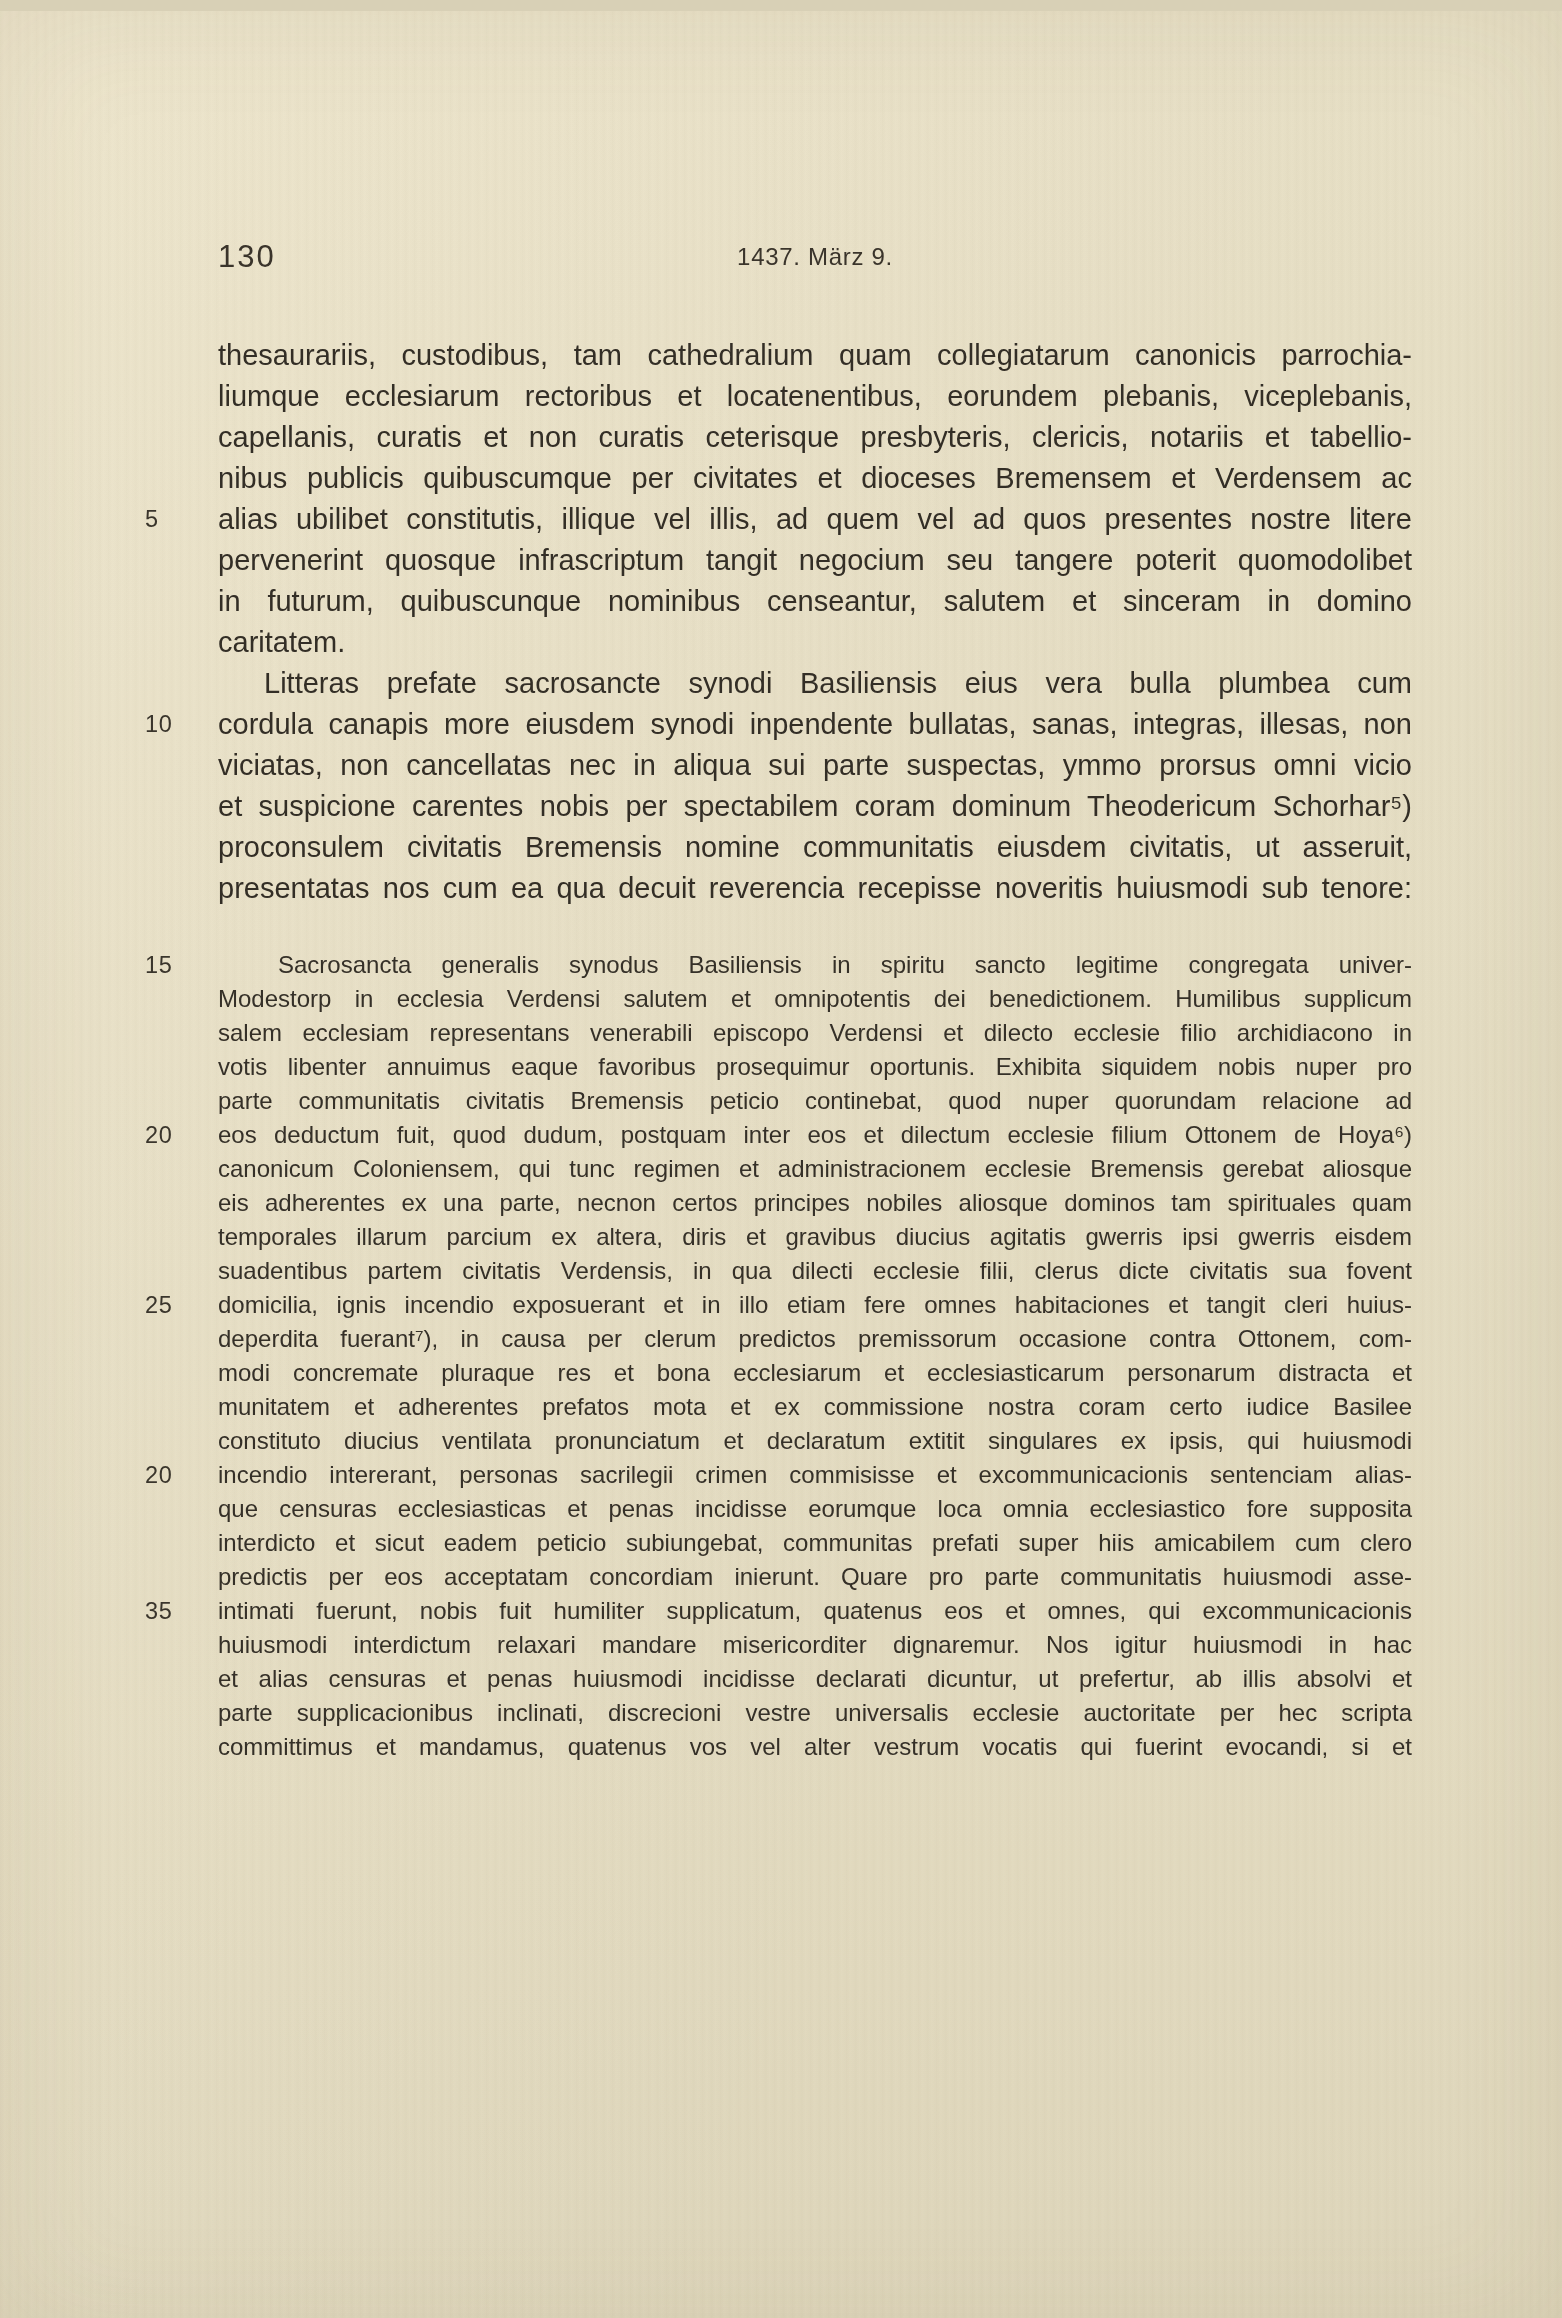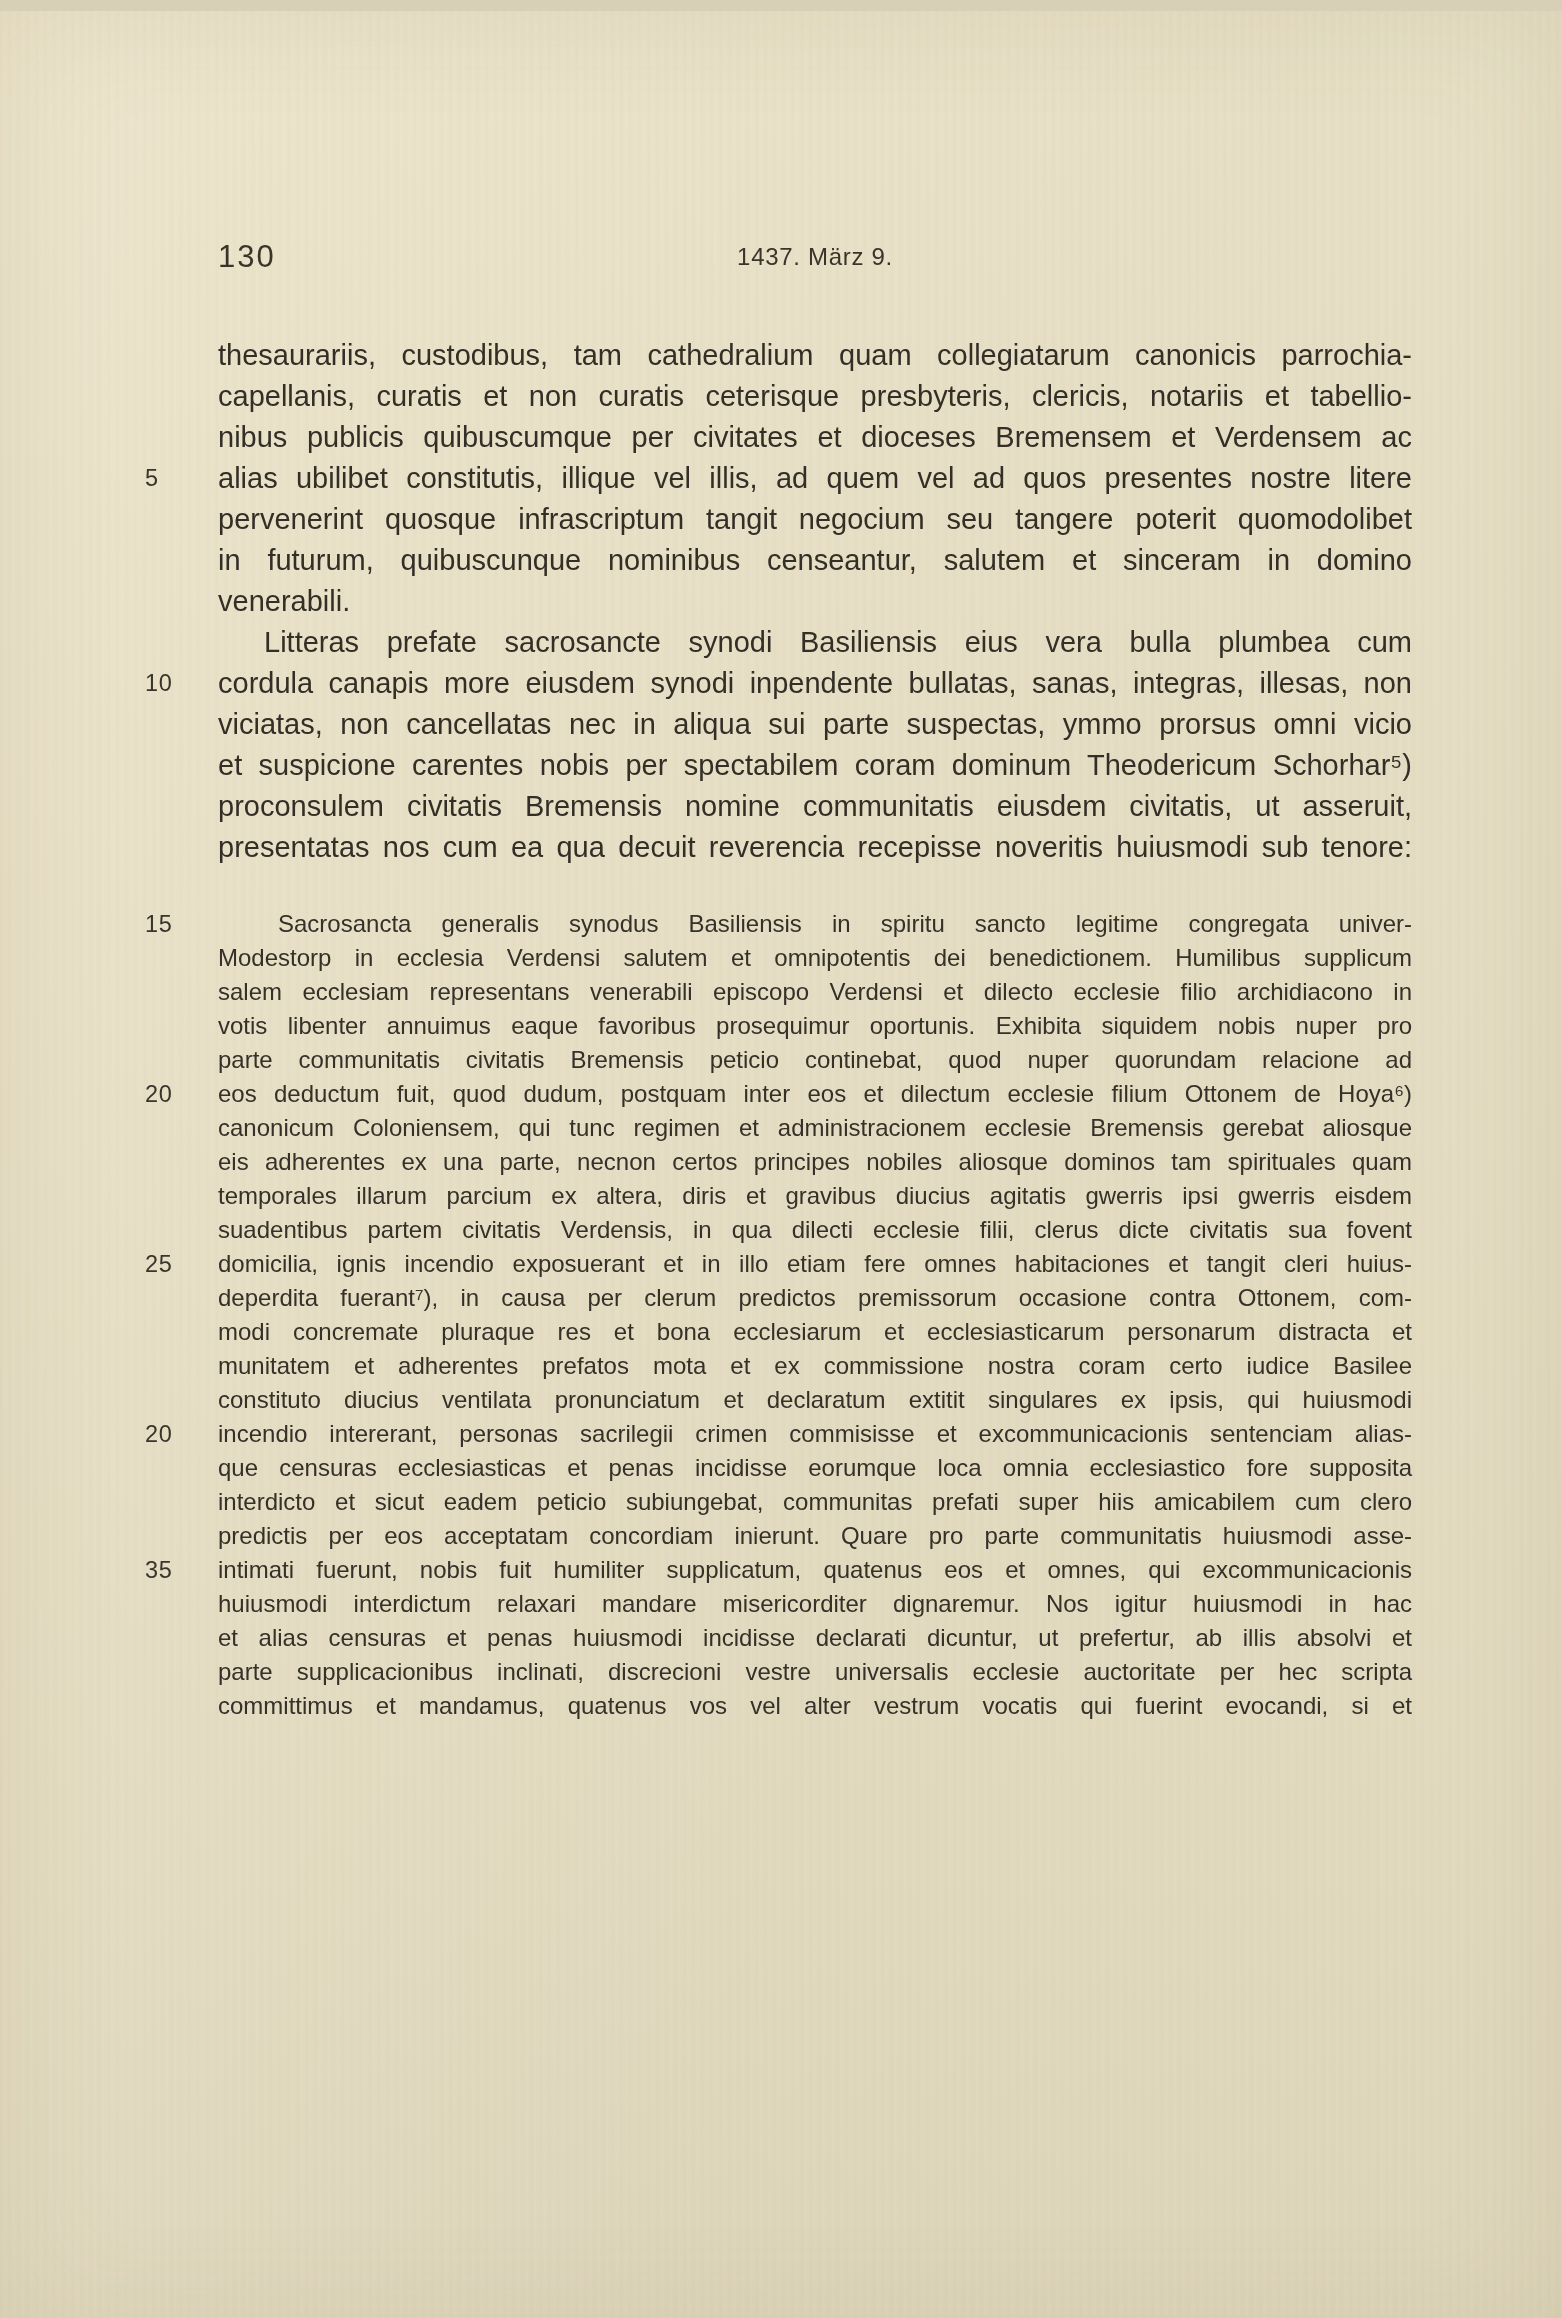"liumque ecclesiarum rectoribus et" div.line { html: none -> <div><span>liumque ecclesiarum rectoribus et locatenentibus, eorundem plebanis, viceplebanis,</span></div> }
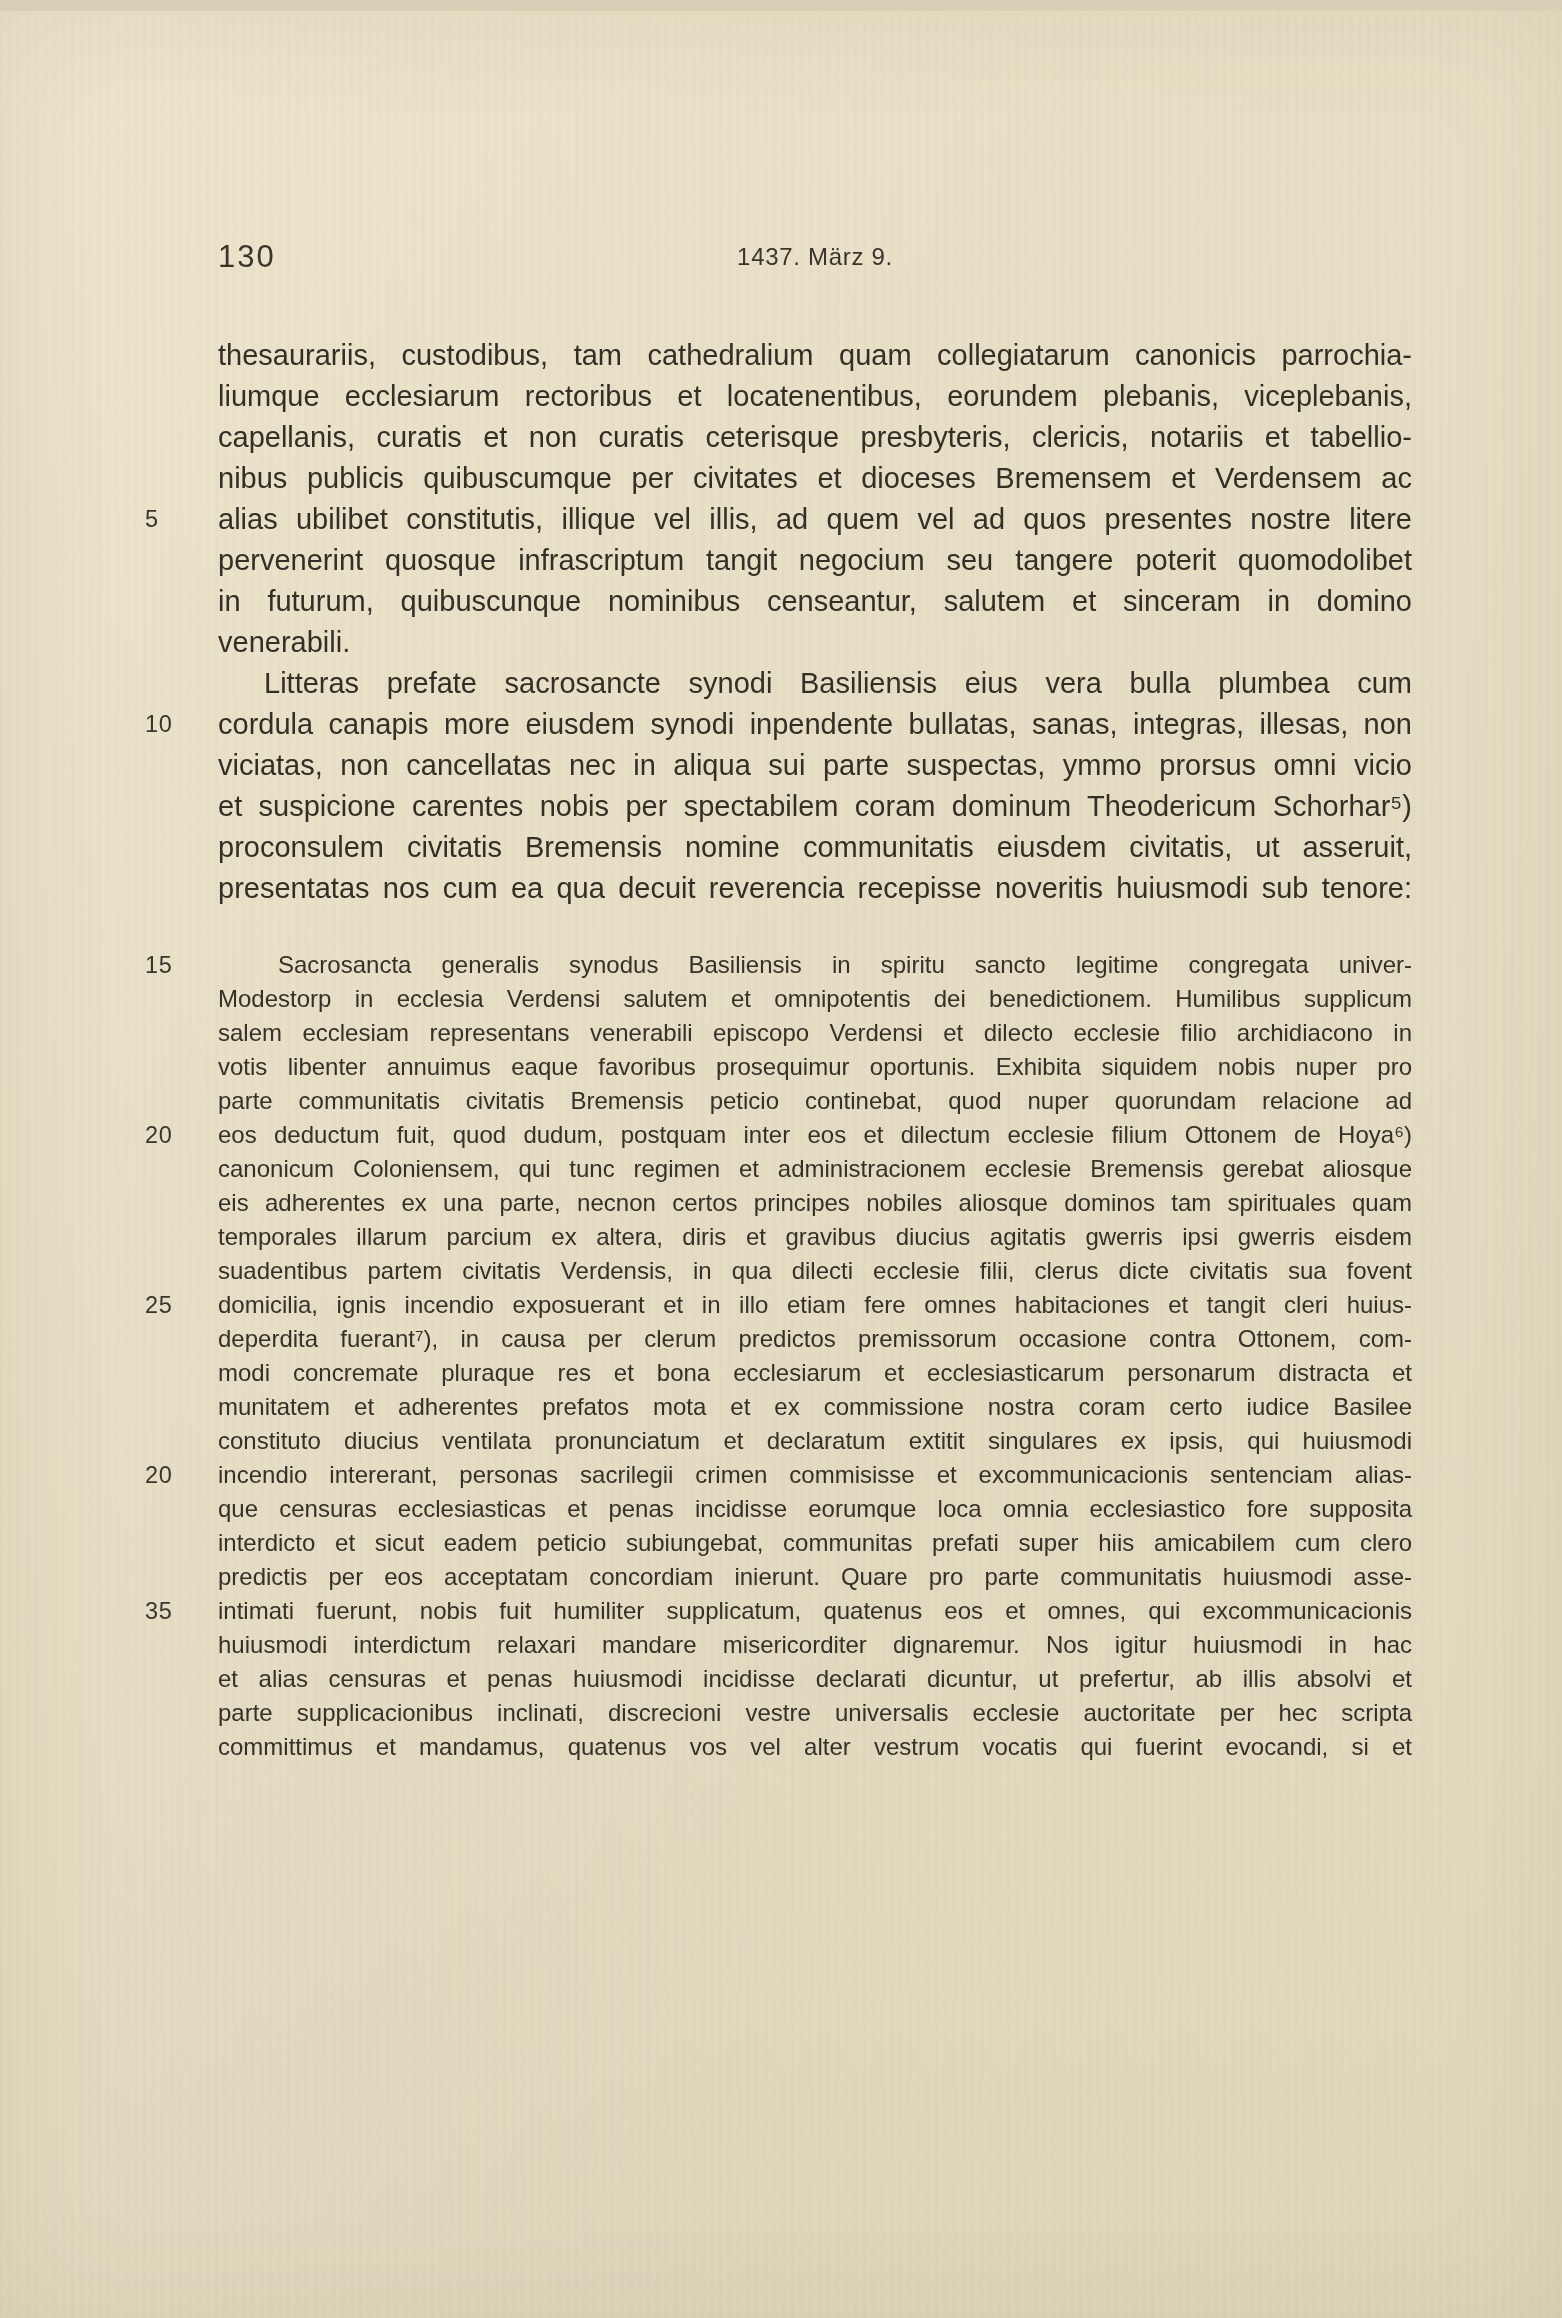"venerabili." span.txt { text: venerabili -> caritatem }
